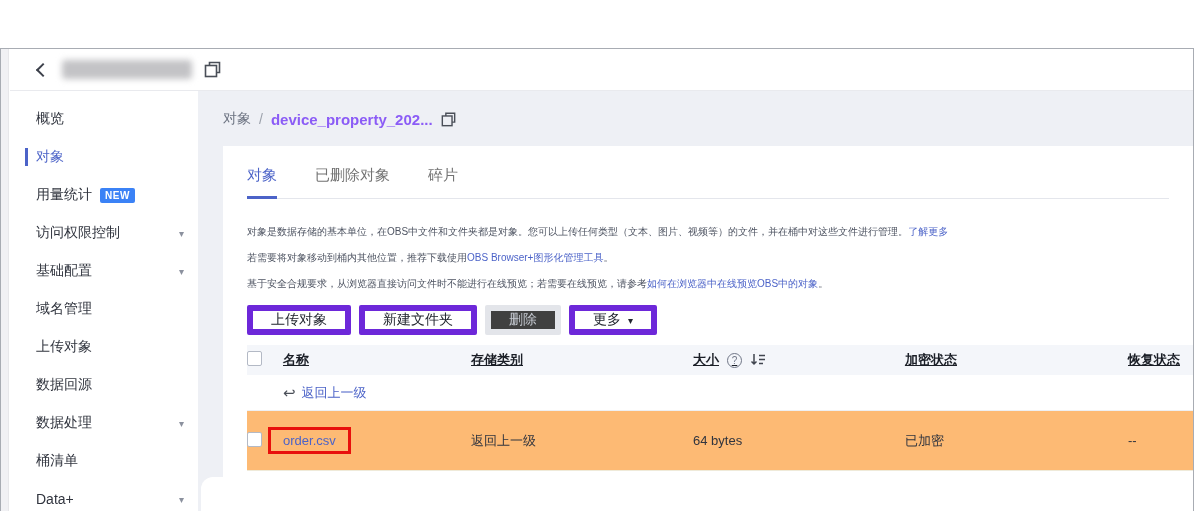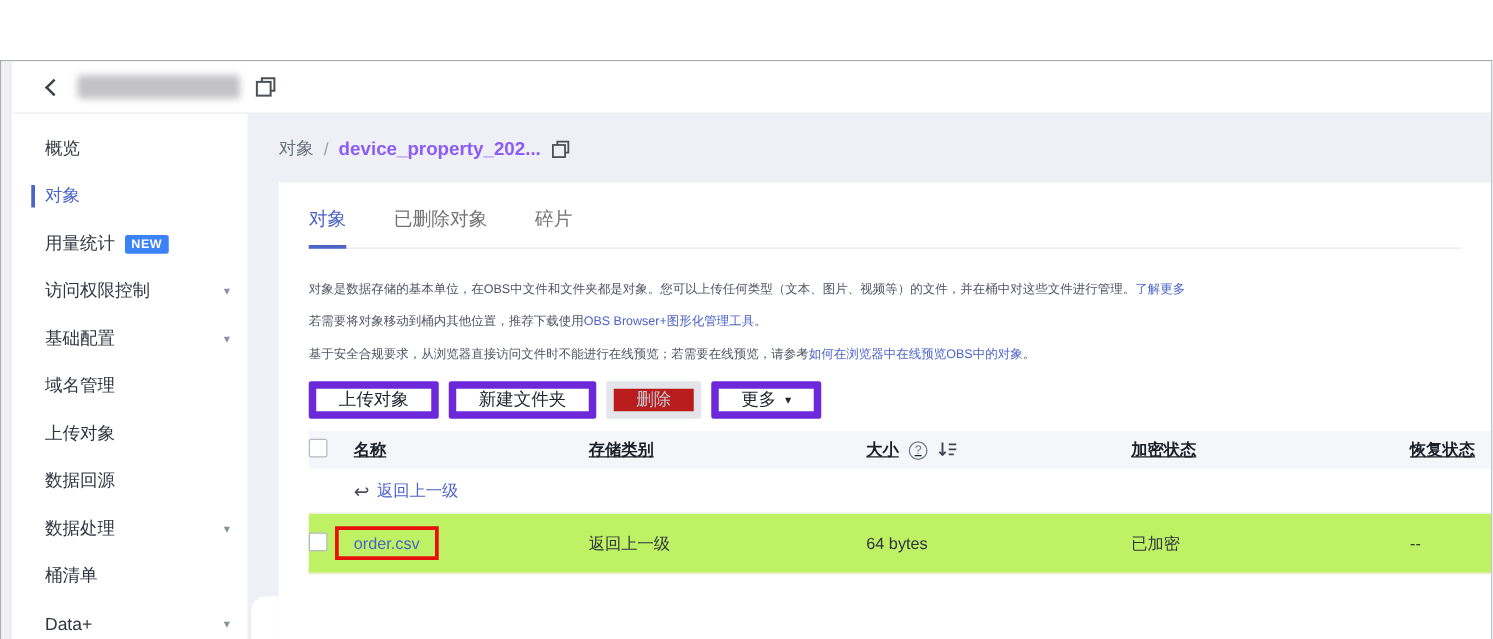"删除" .btn:disabled { background: #b91c1c -> #404040 }
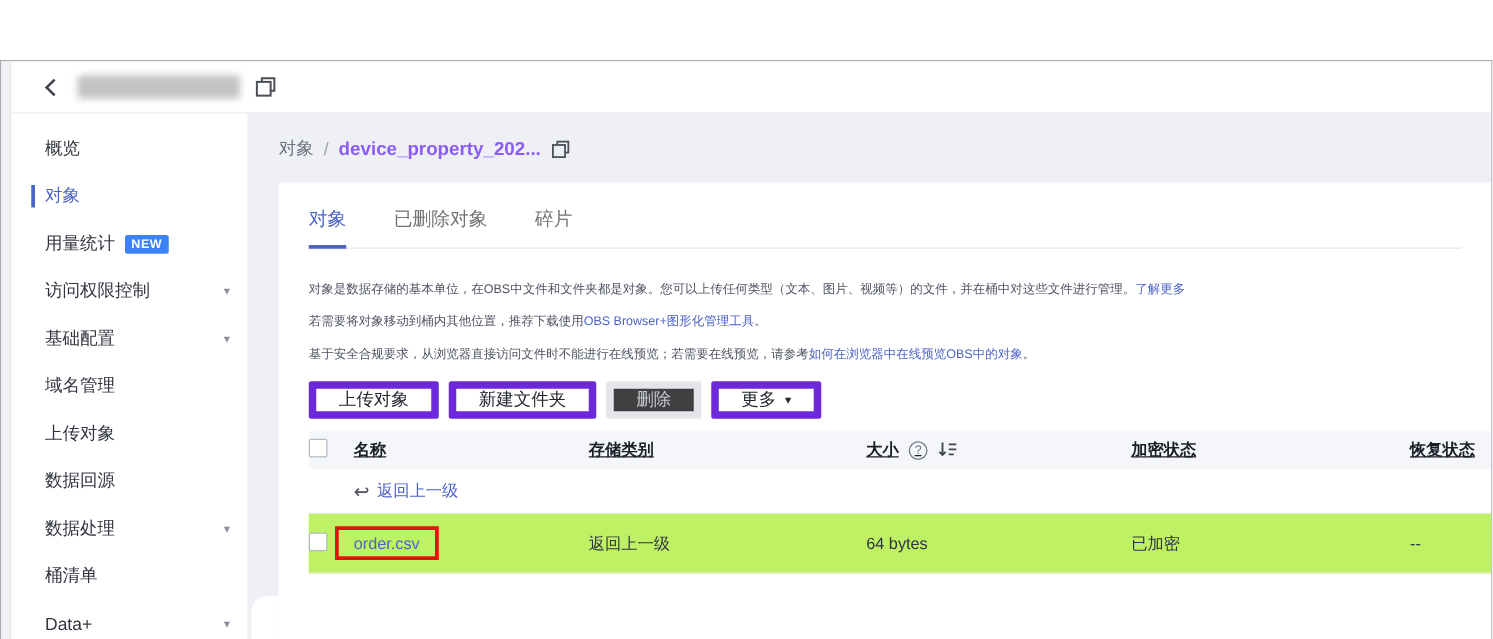"order.csv" .data-row { background: #bef264 -> #fdba74; height: 48px -> 60px }
